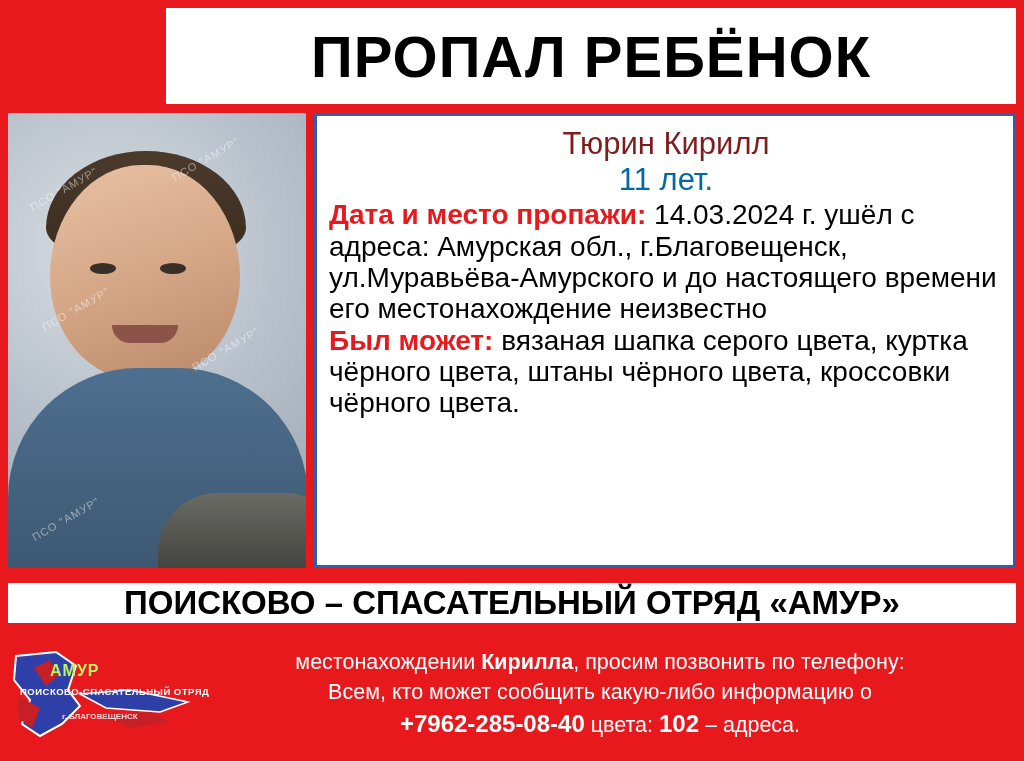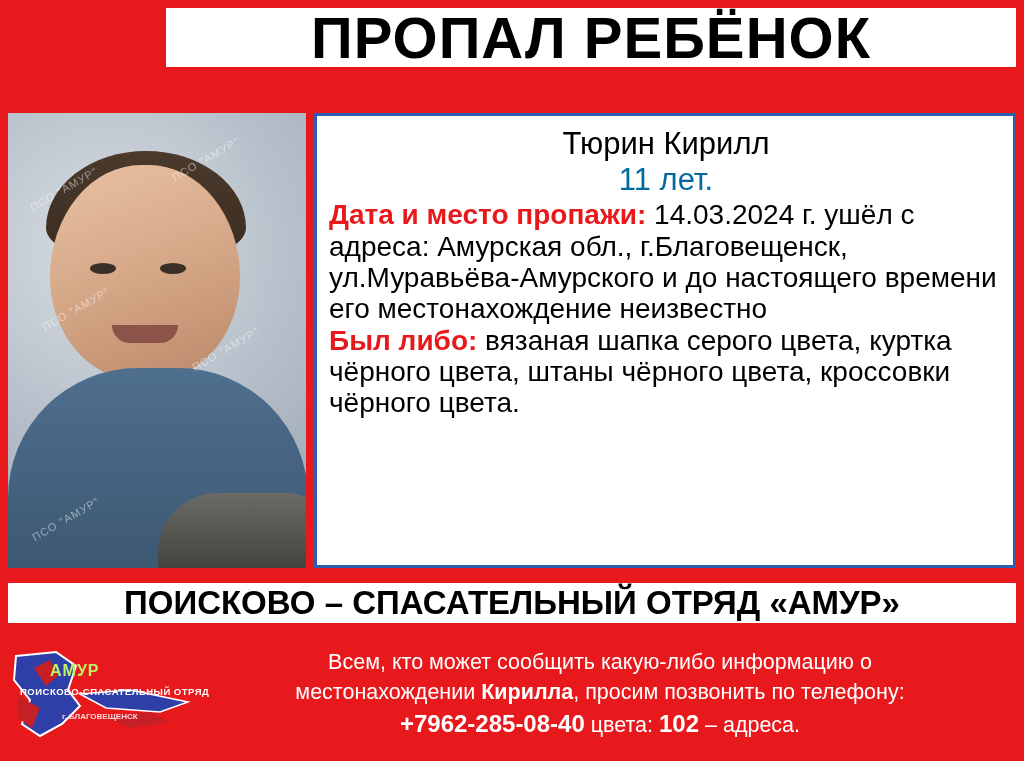"ПРОПАЛ РЕБЁНОК" .title-banner { height: 59px -> 96px }
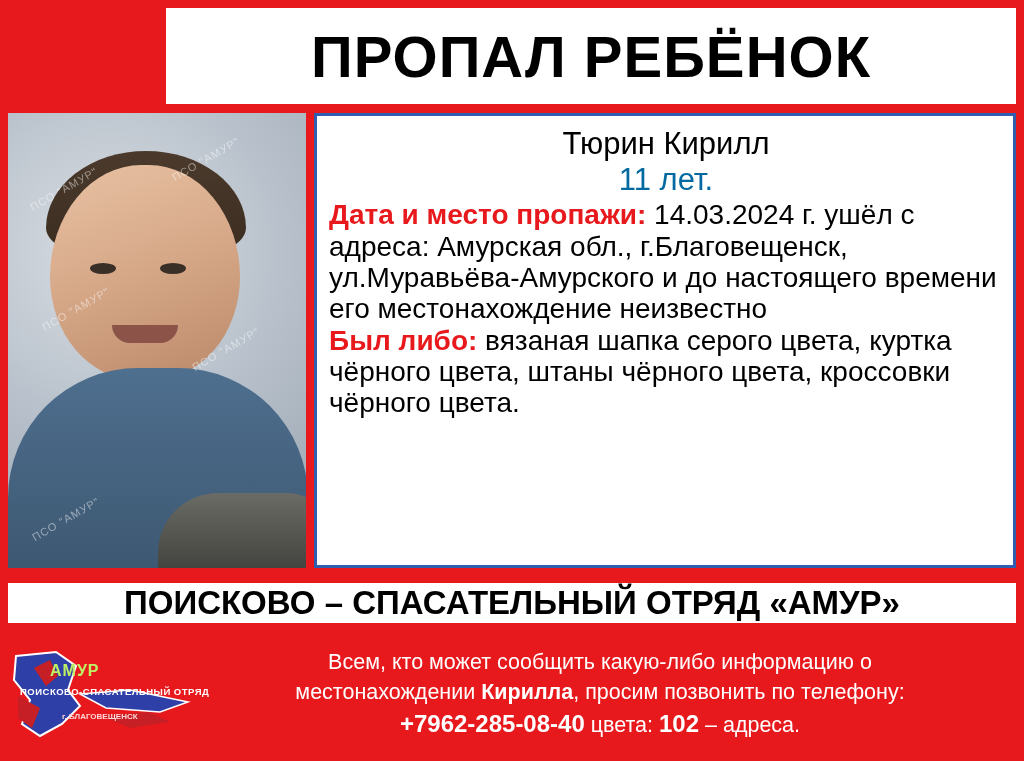"Тюрин Кирилл" .info-box .name { color: #000000 -> #7f1d1d }
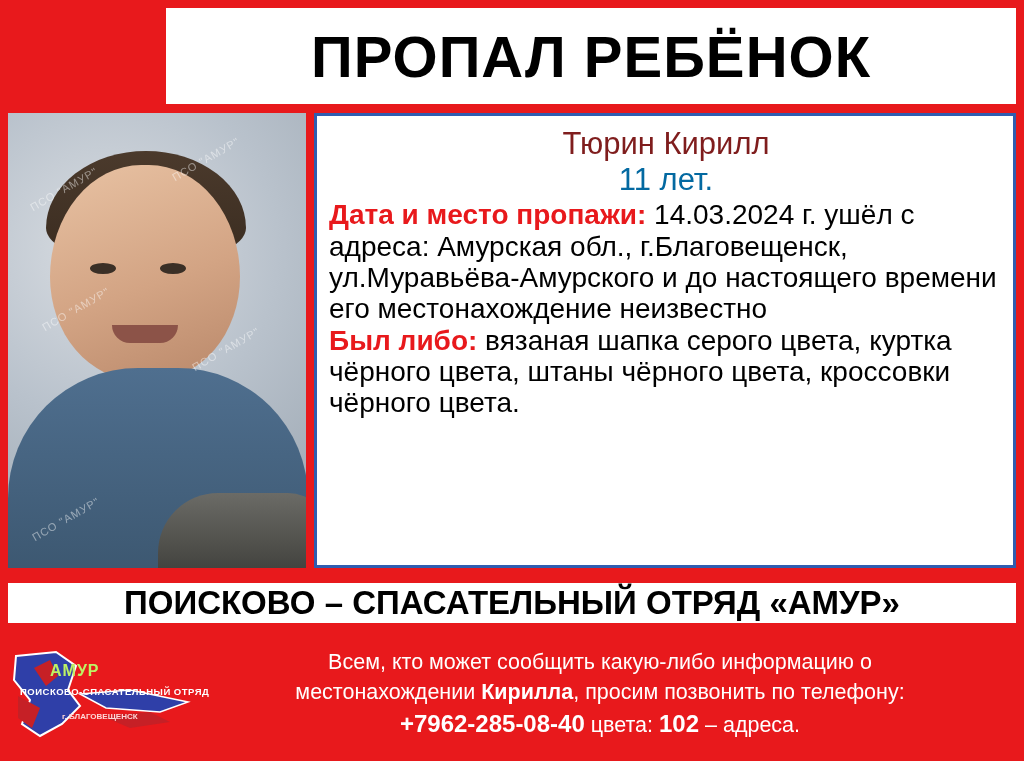"Был либо:" span.lbl { text: либо -> может }
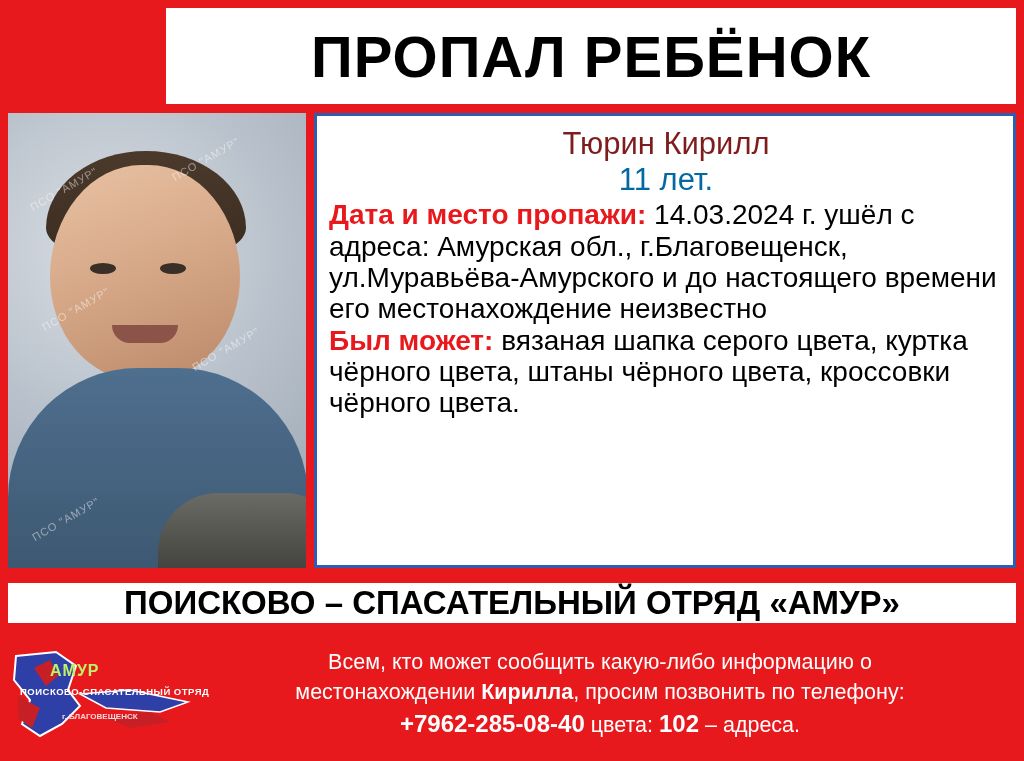"Всем, кто может сообщить какую-либо" div { order: before "местонахождении Кирилла, просим" -> after "местонахождении Кирилла, просим" }
